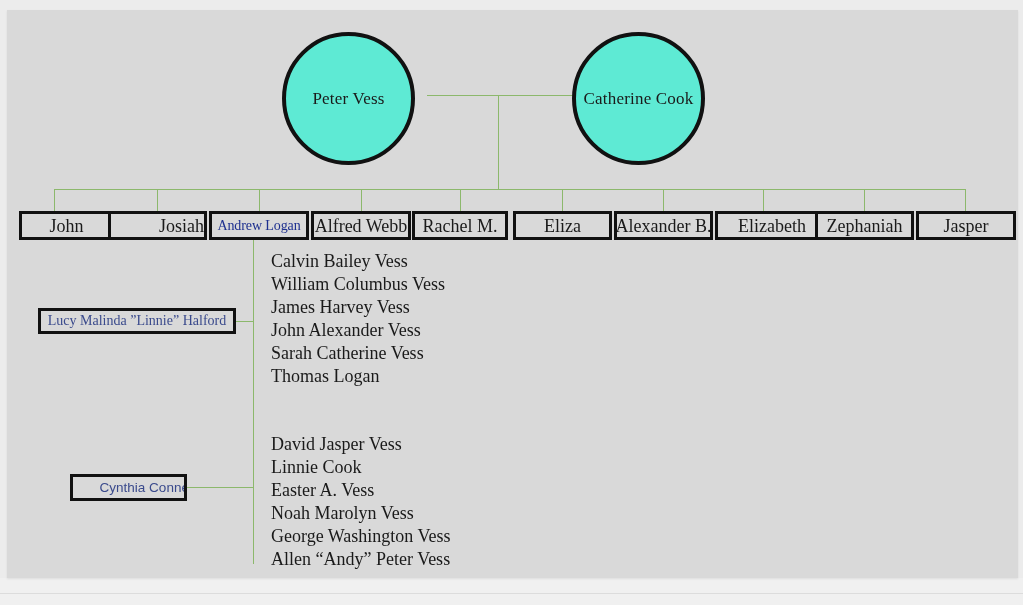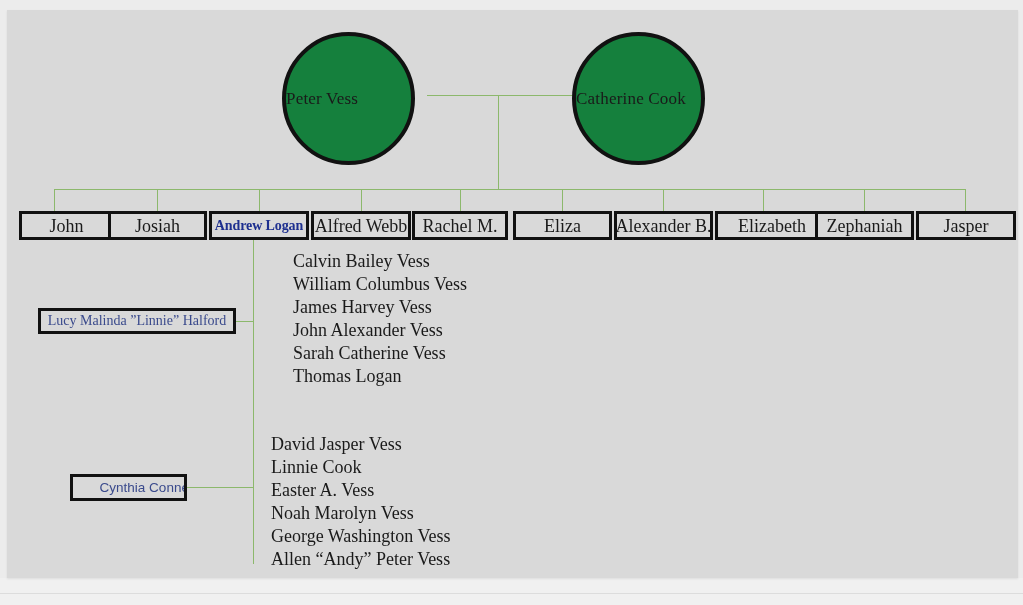"Peter Vess" .person-circle { background: #15803d -> #5eead4; justify-content: flex-start -> center }
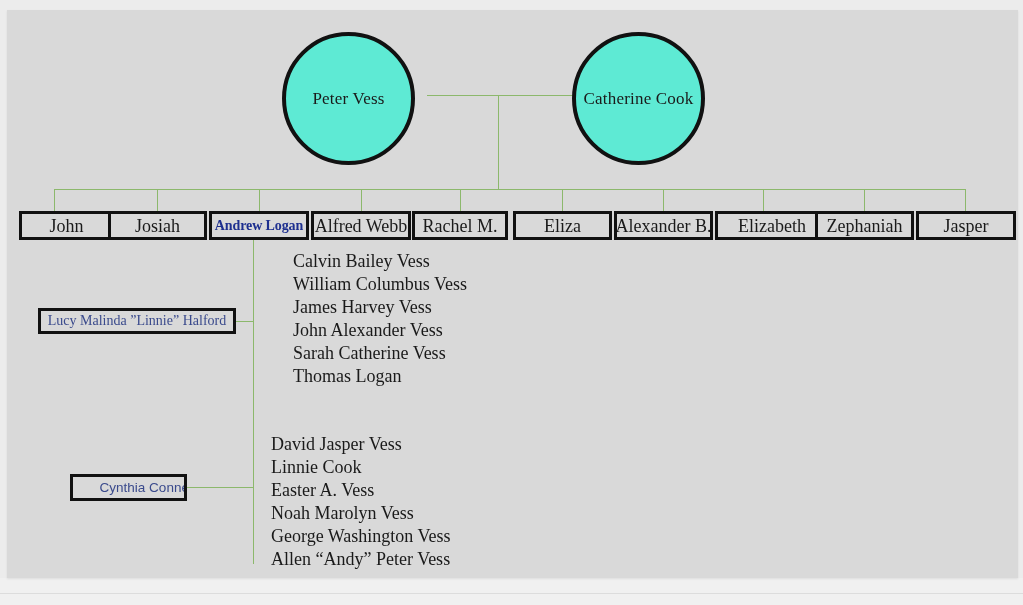"Josiah" div.child-box { justify-content: none -> flex-end }
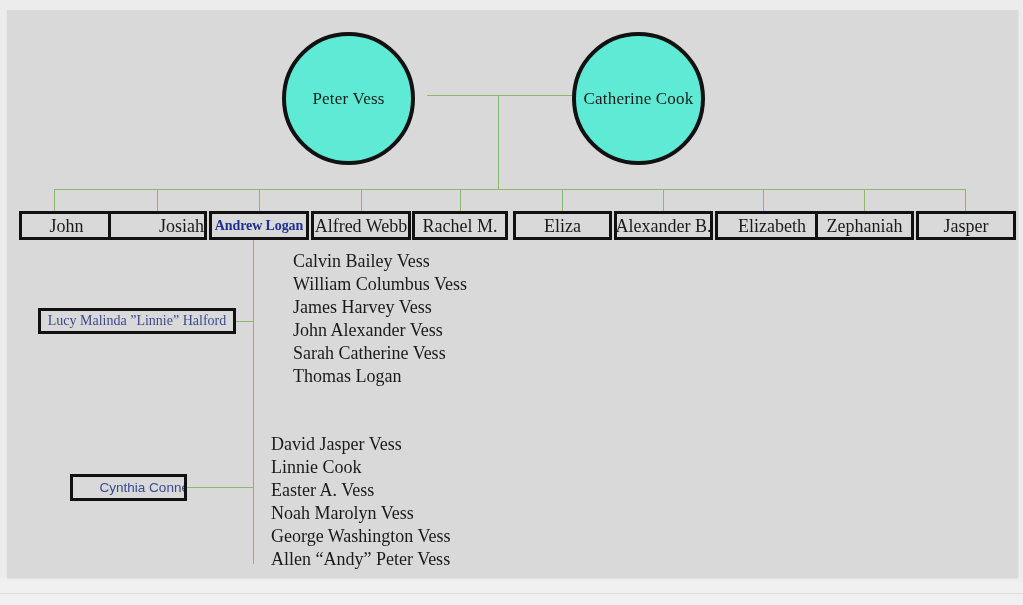"Andrew Logan" .child-box.highlight span { font-weight: bold -> normal }
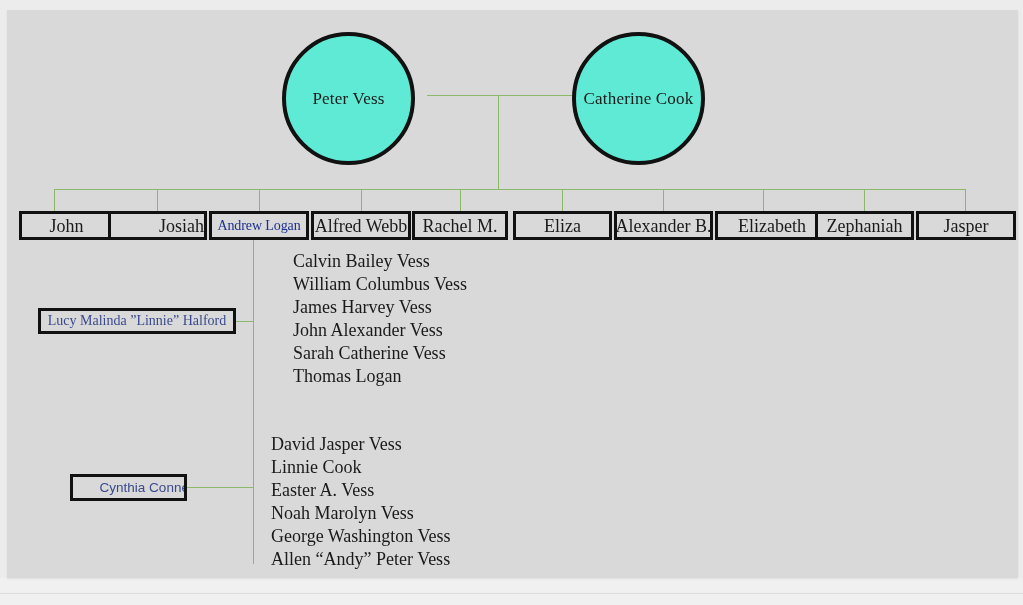"Calvin Bailey Vess" div.name-list { margin-left: 22px -> none }
